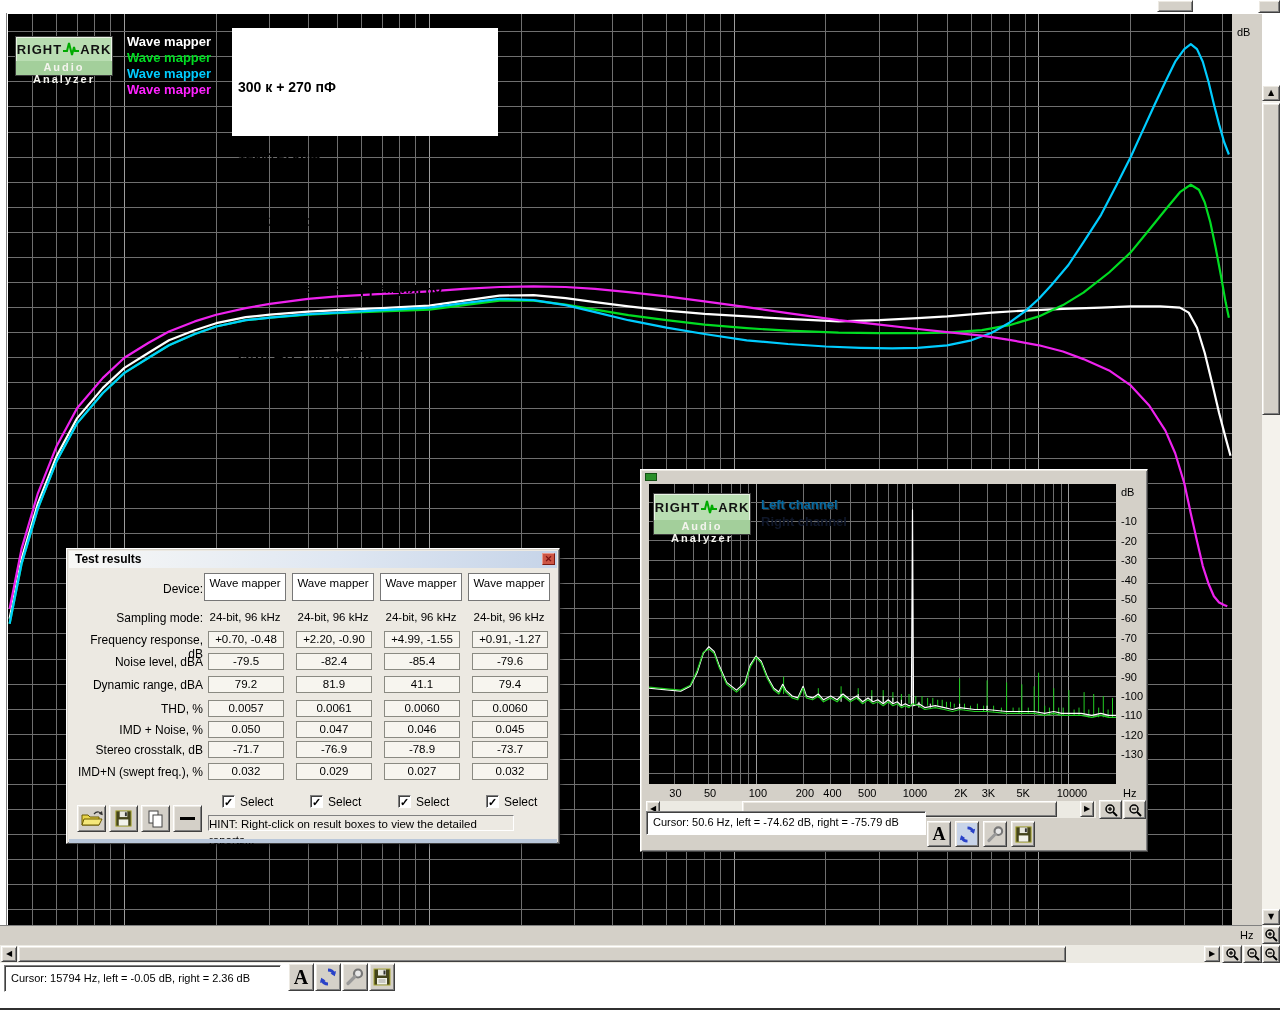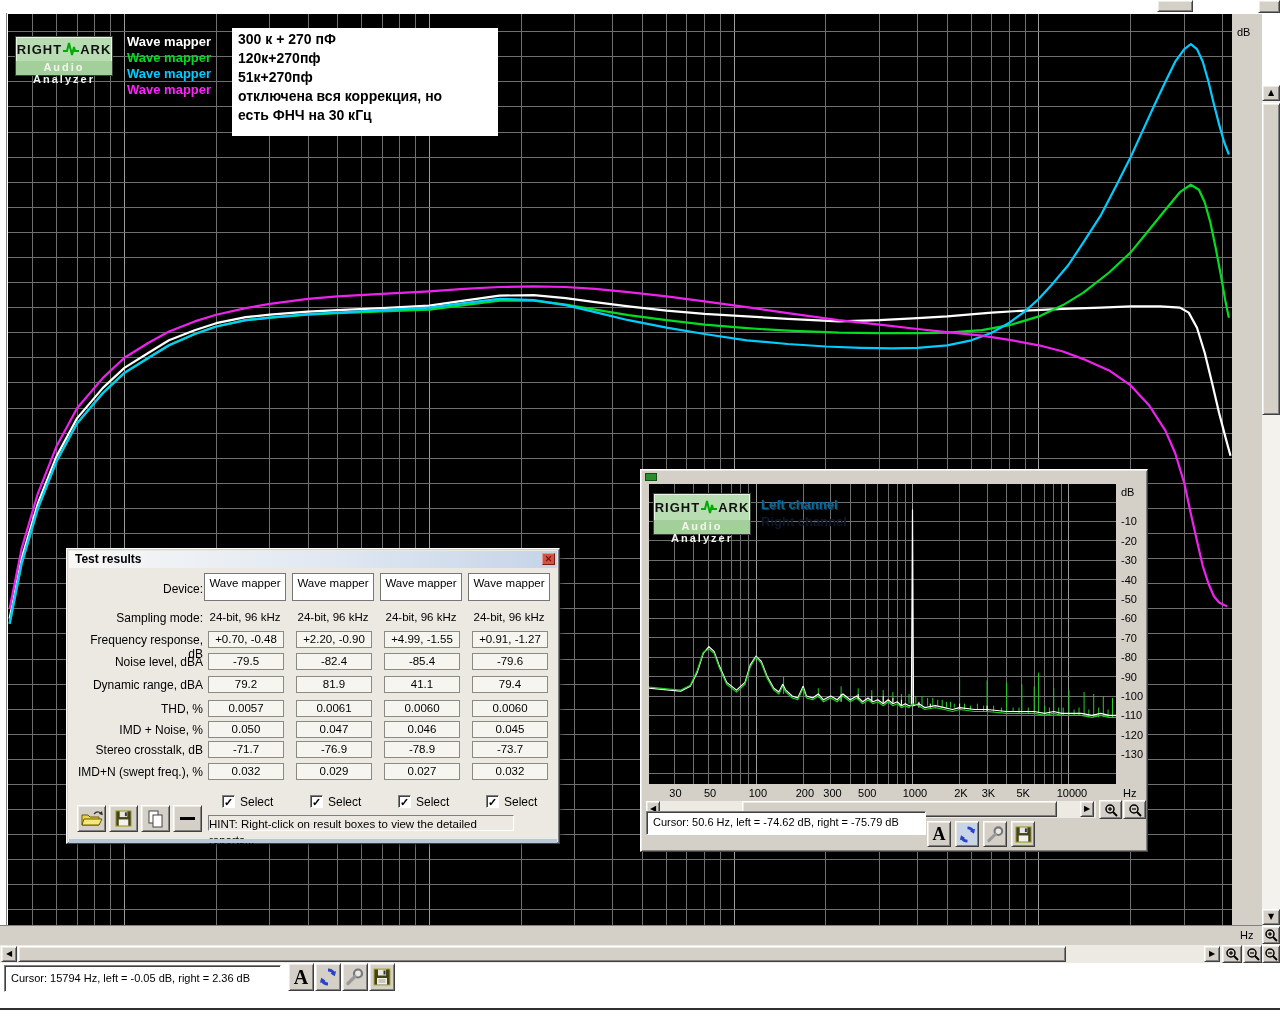"300 к + 270 пФ" .annline { margin-top: none -> 48px }
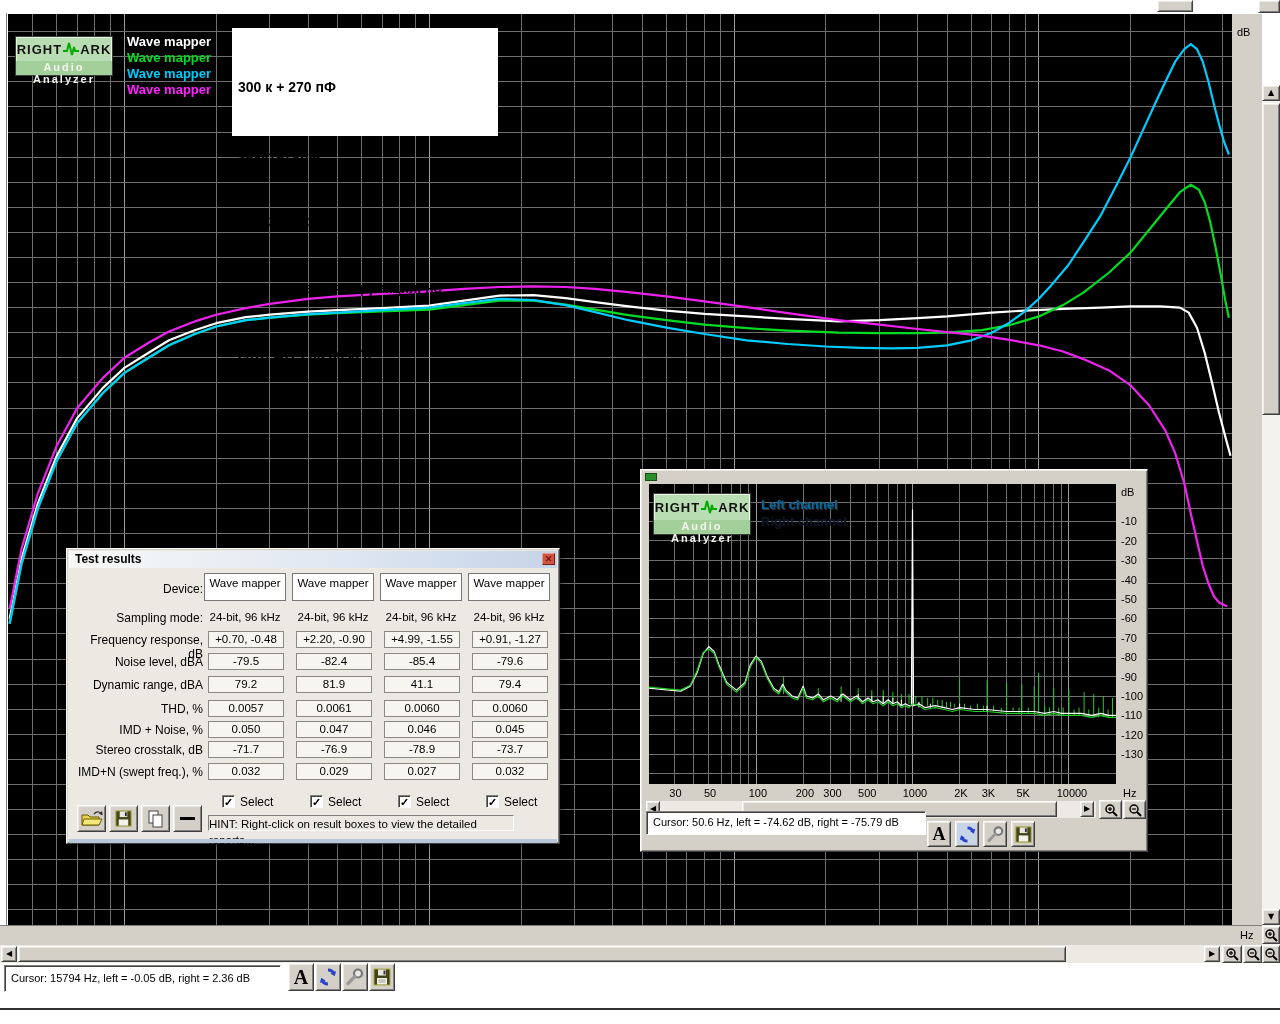"300" span.ticklabel { text: 300 -> 400 }
